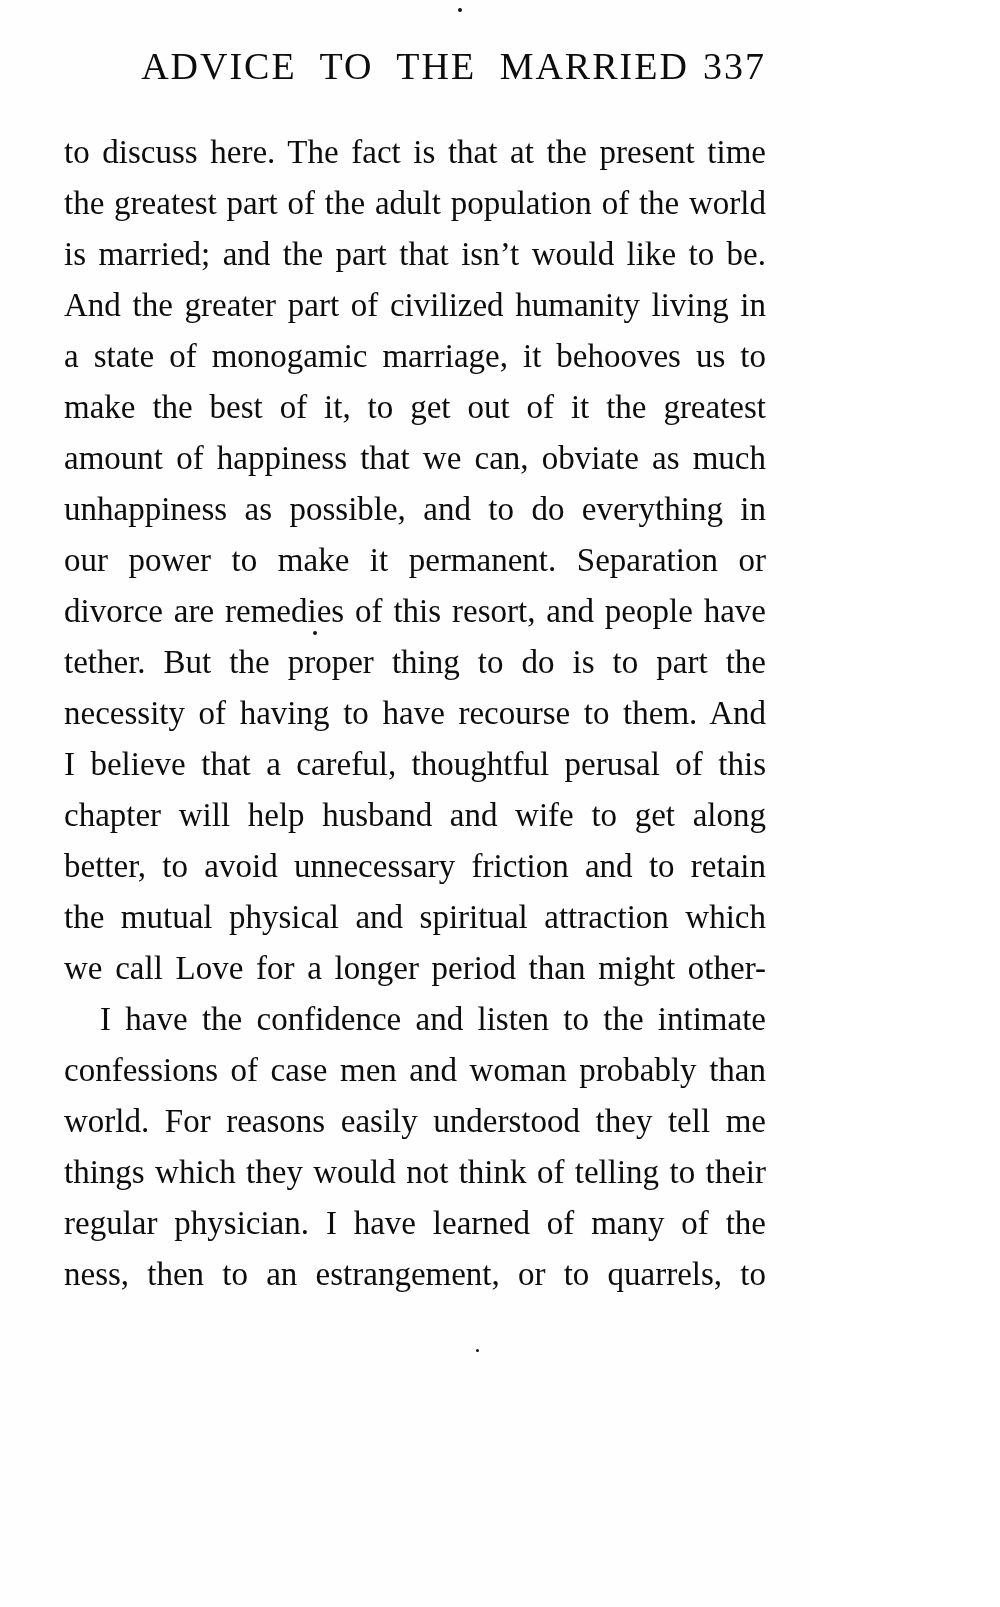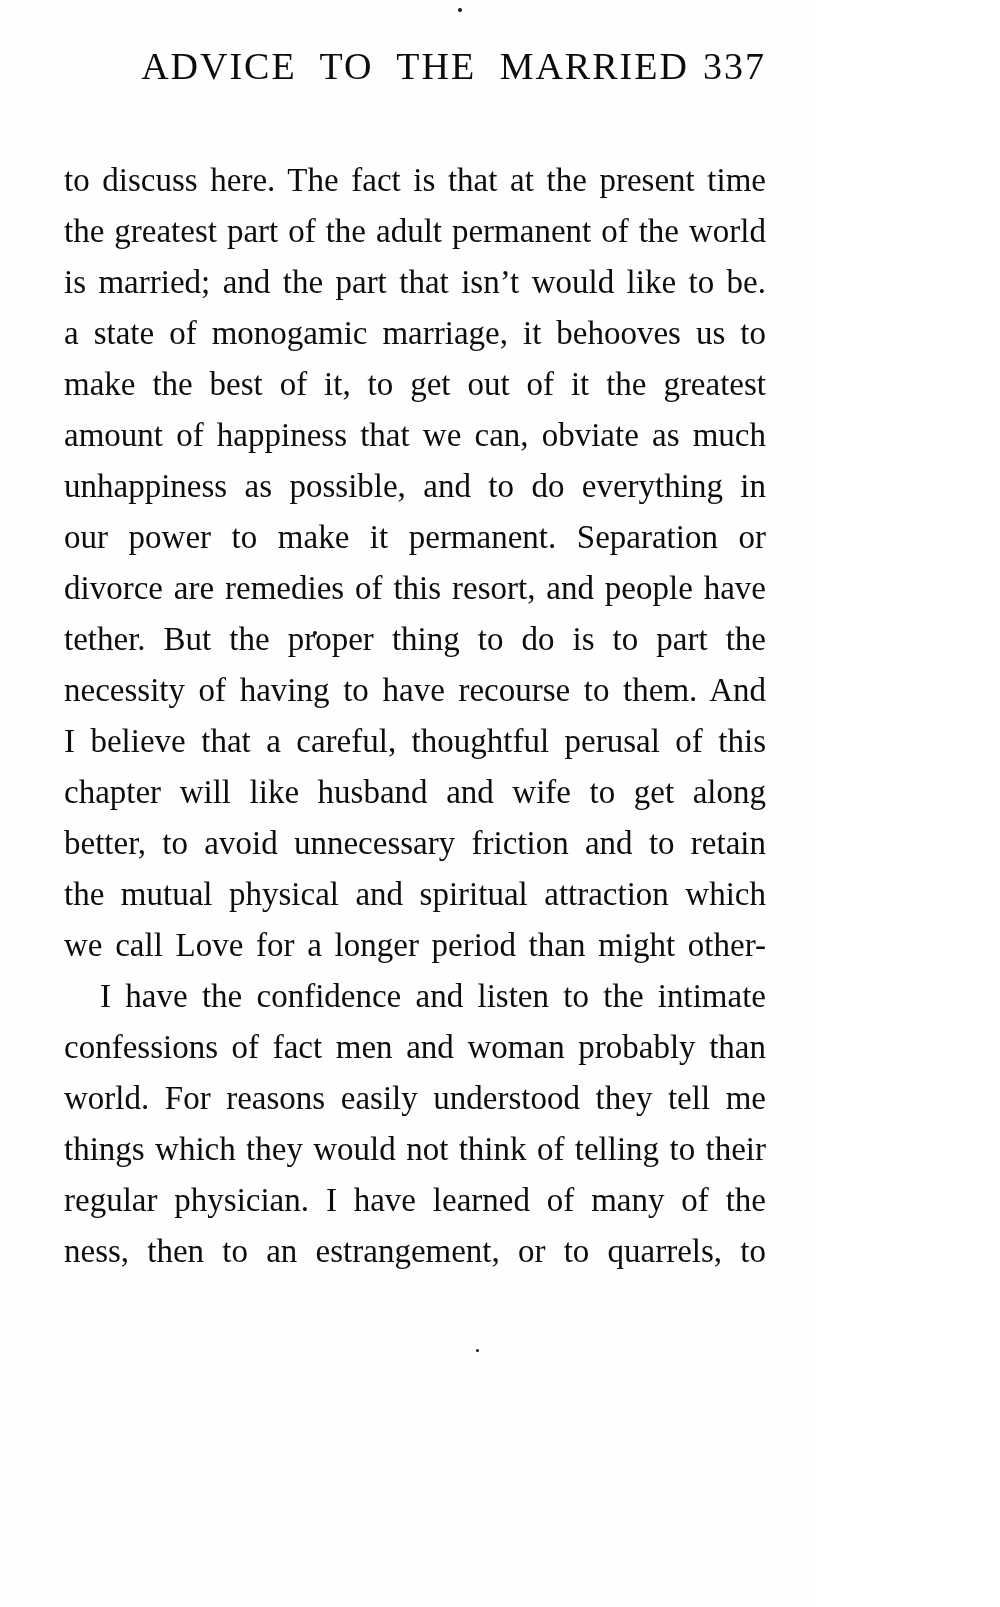"to discuss here. The fact" .body-text { margin-top: 28px -> none }
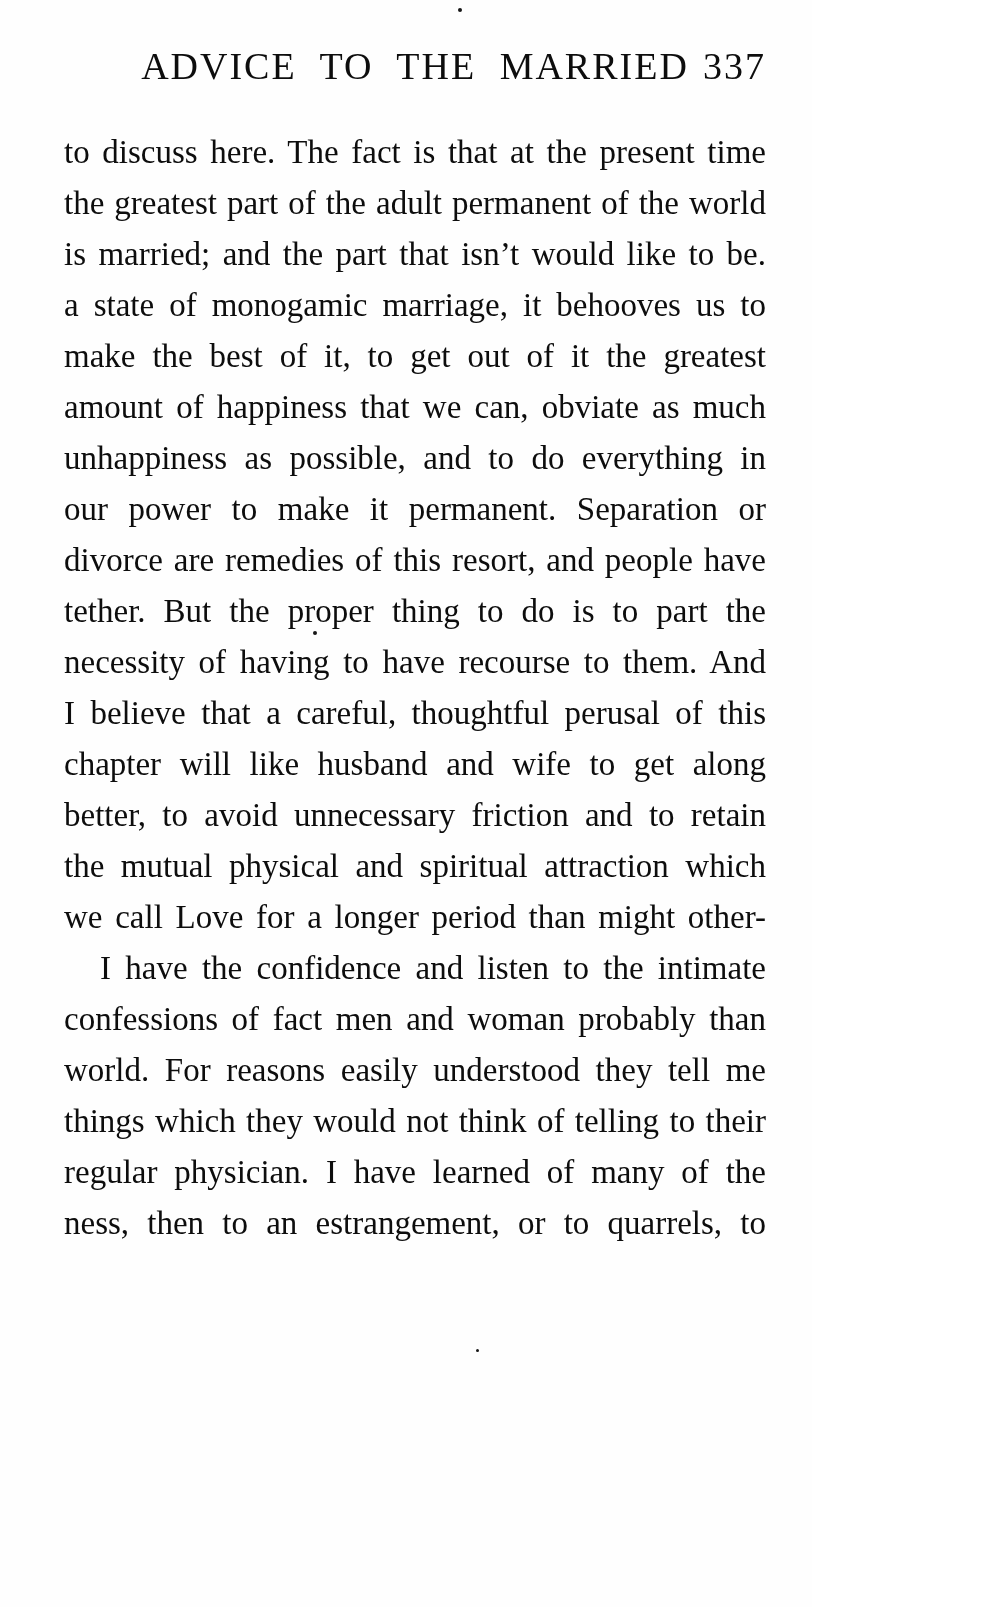"the greatest part of the" div.line { text: permanent -> population }
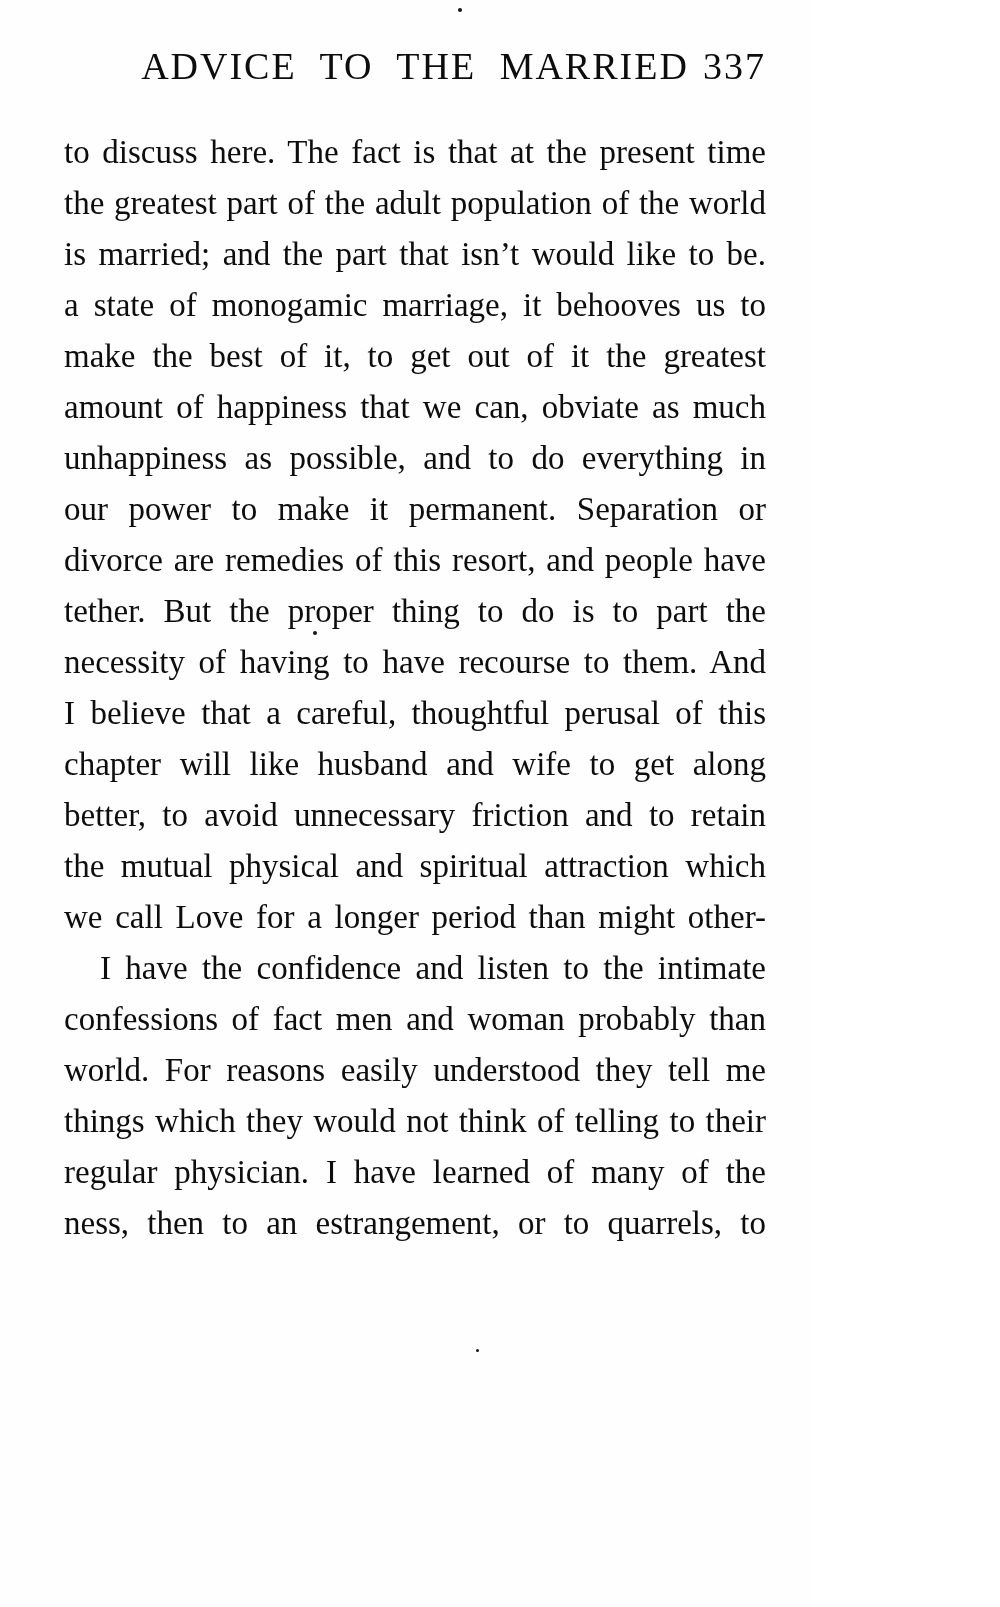"And the greater part of" div.line { html: none -> <div>And the greater part of civilized humanity living in</div> }
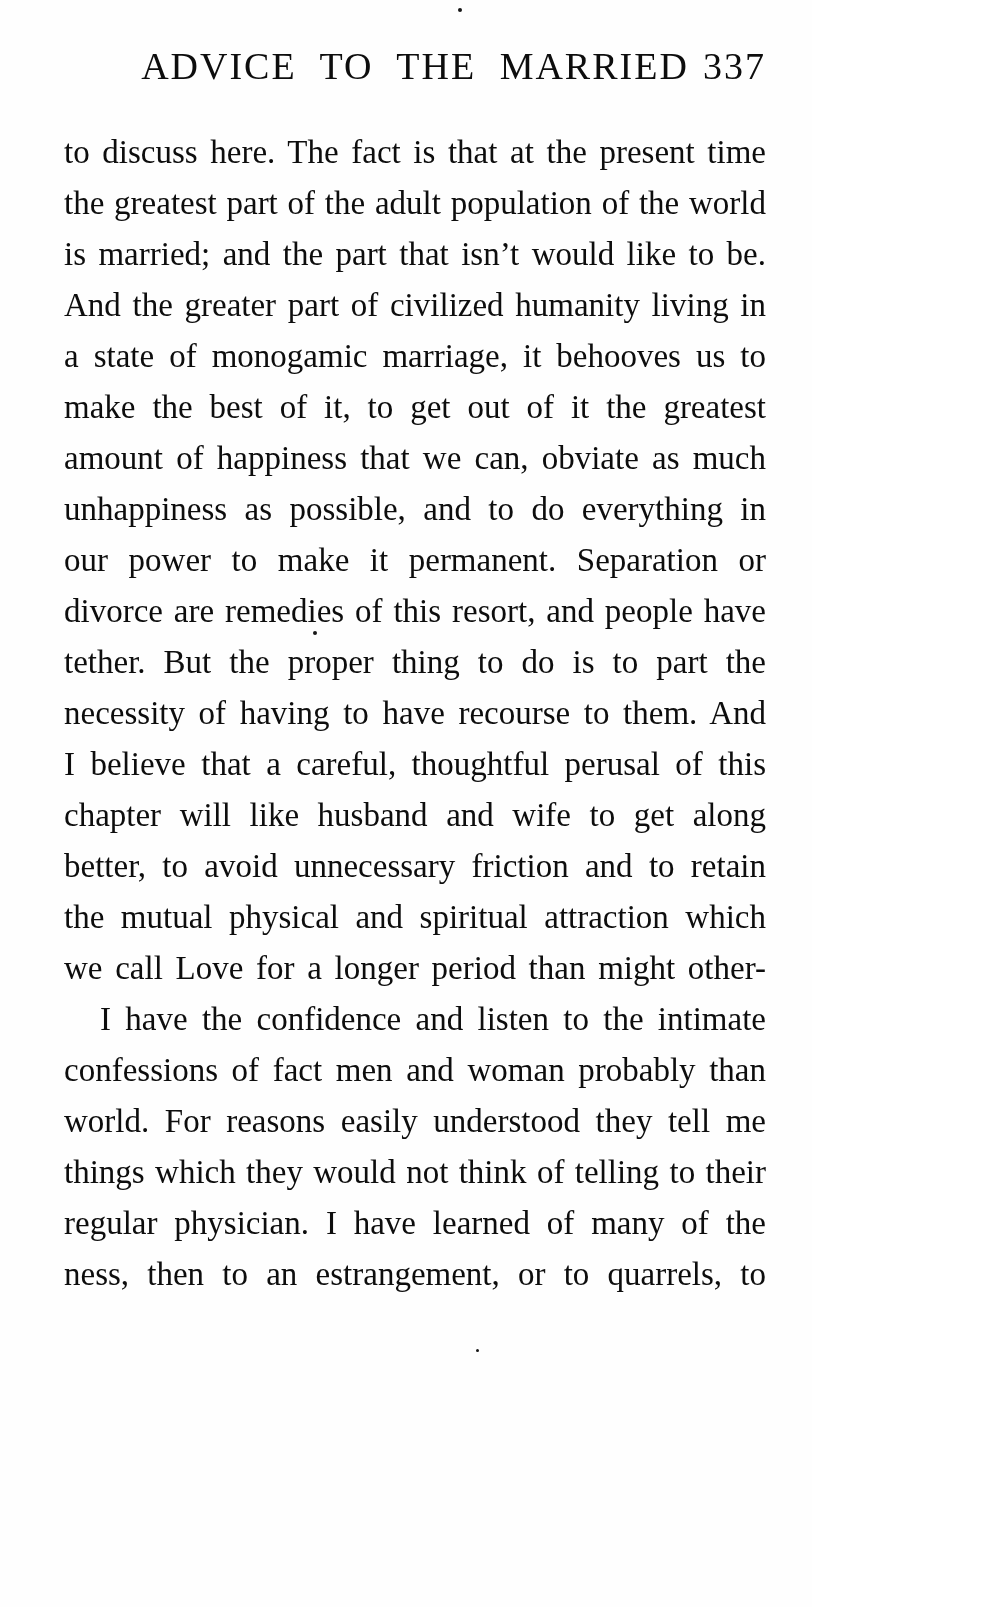"chapter will like husband and" div.line { text: like -> help }
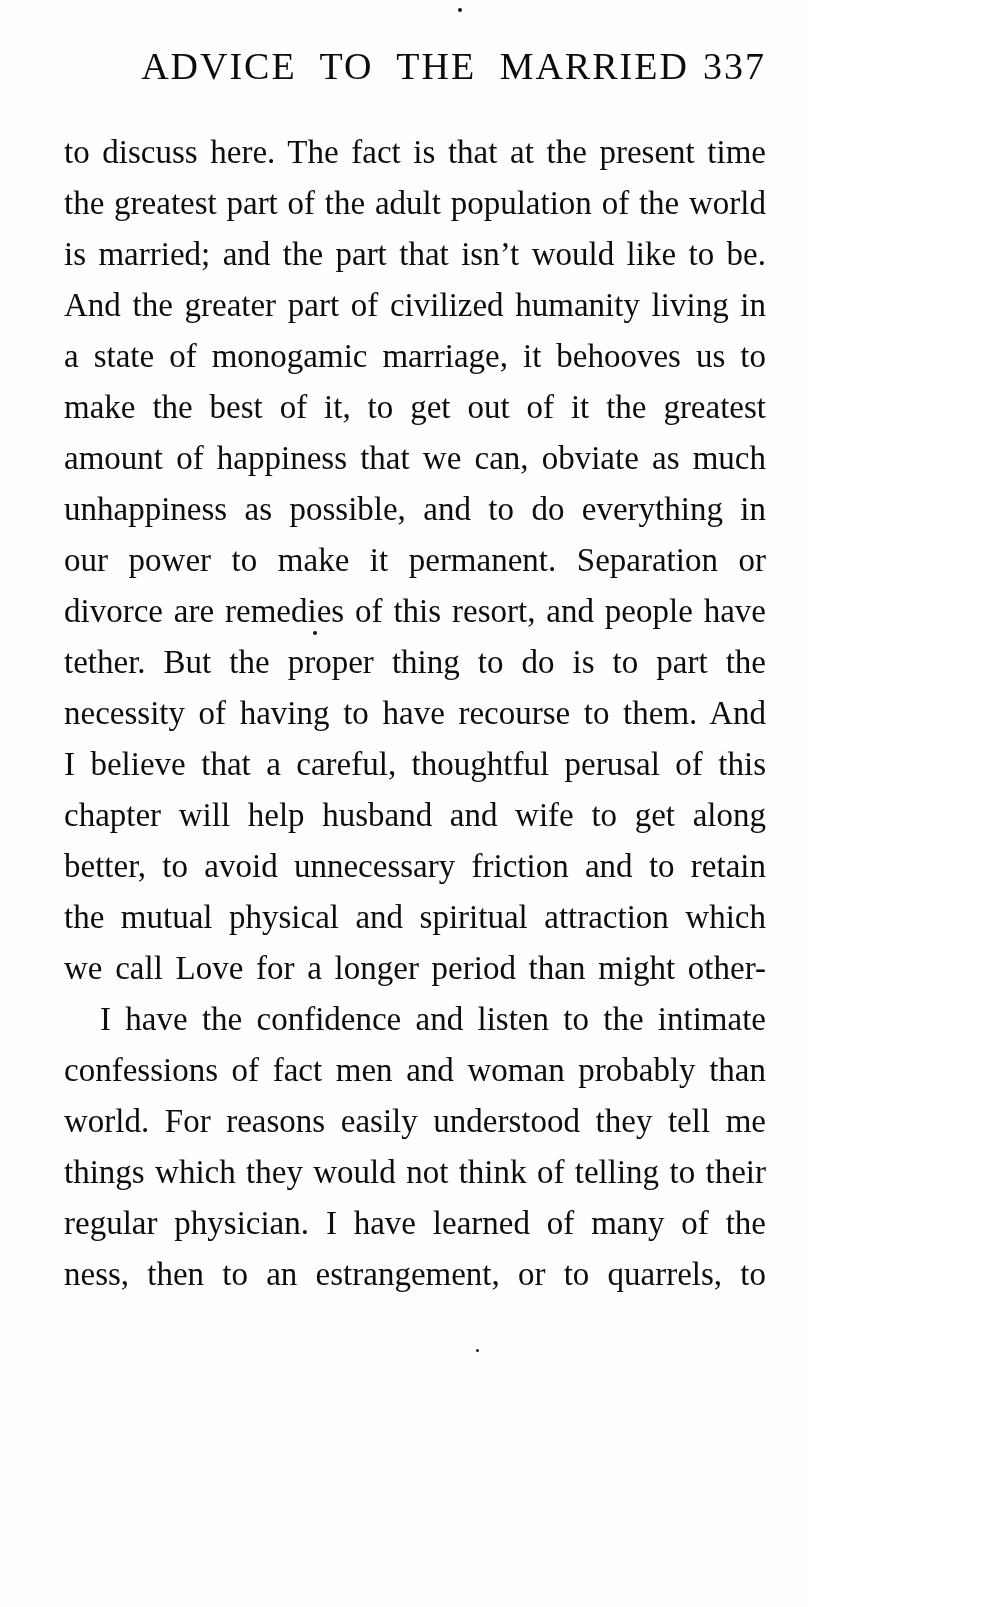"confessions of fact men and" div.line { text: fact -> case }
